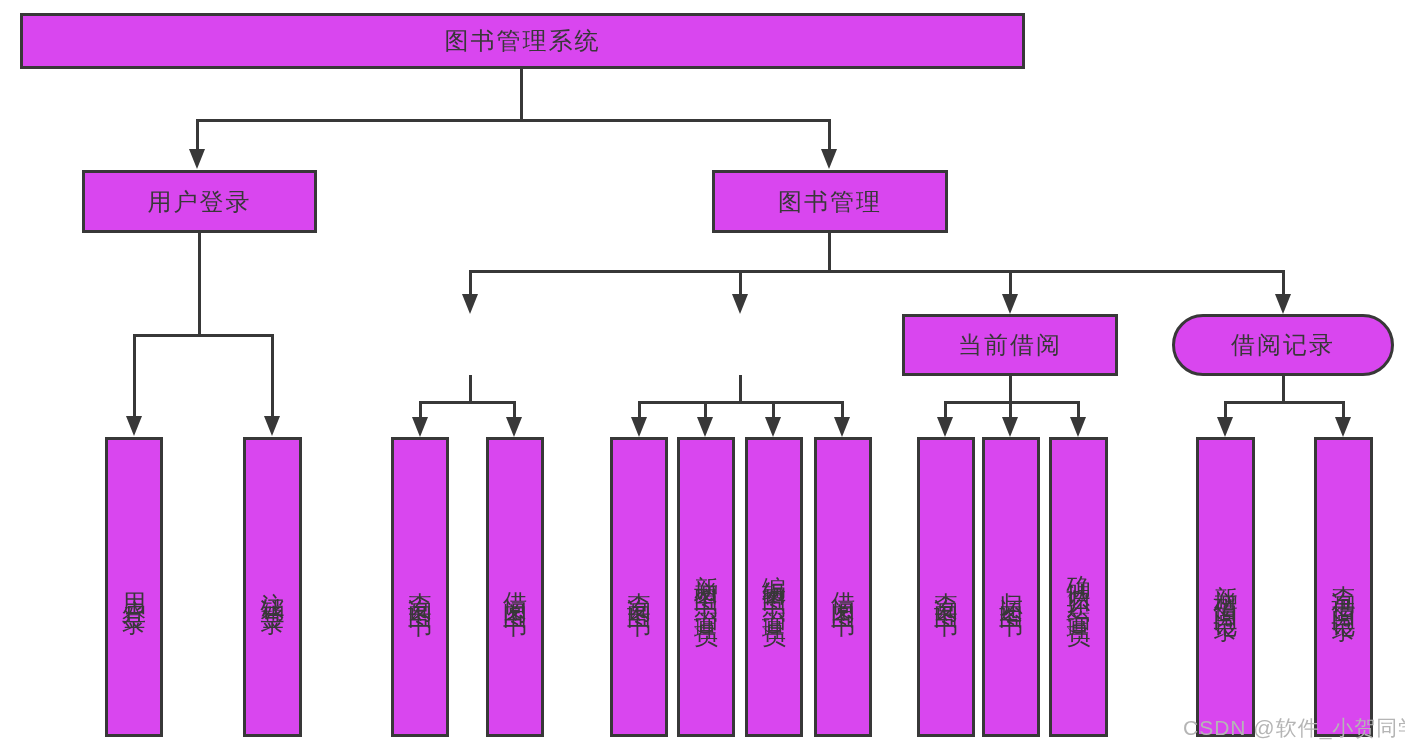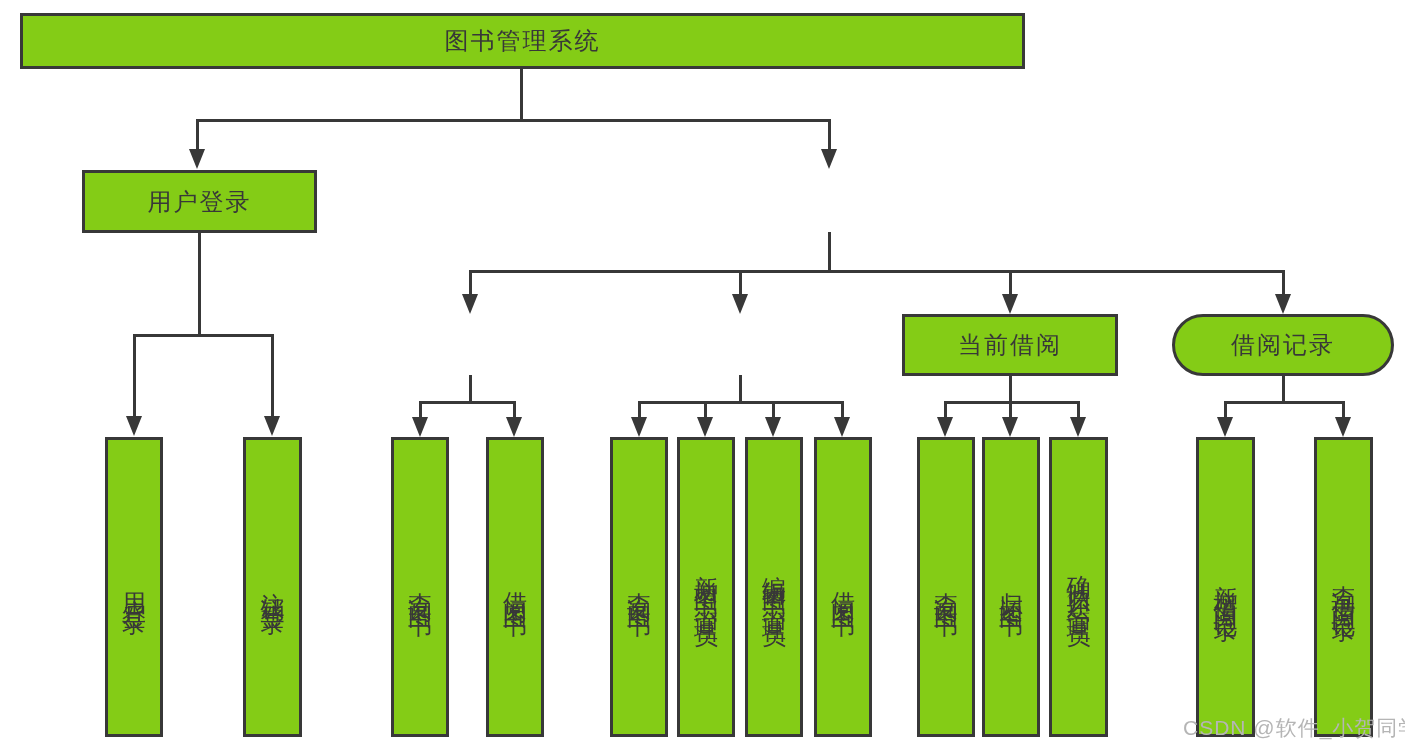"图书管理系统" .box { background: #84cc16 -> #d946ef }
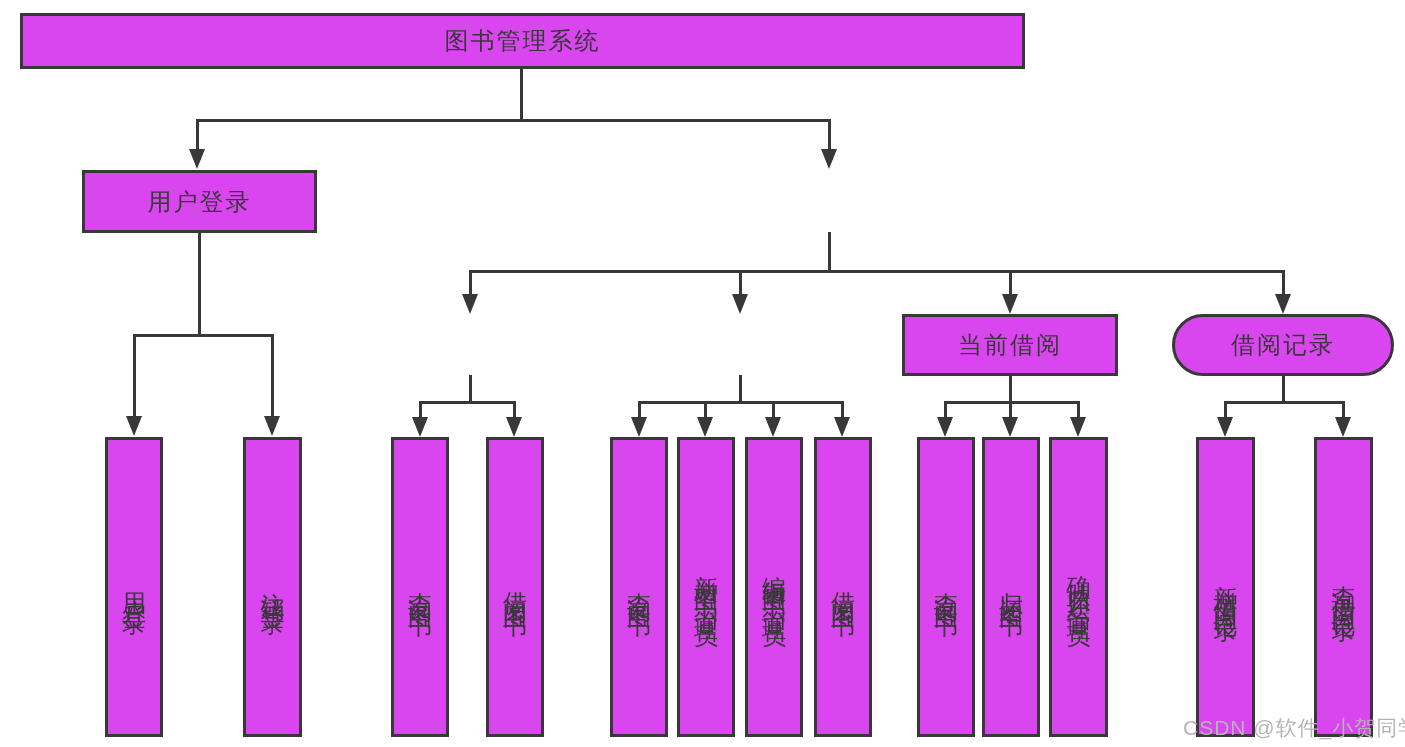"图书管理" div.box { html: none -> <div>图书管理</div> }
